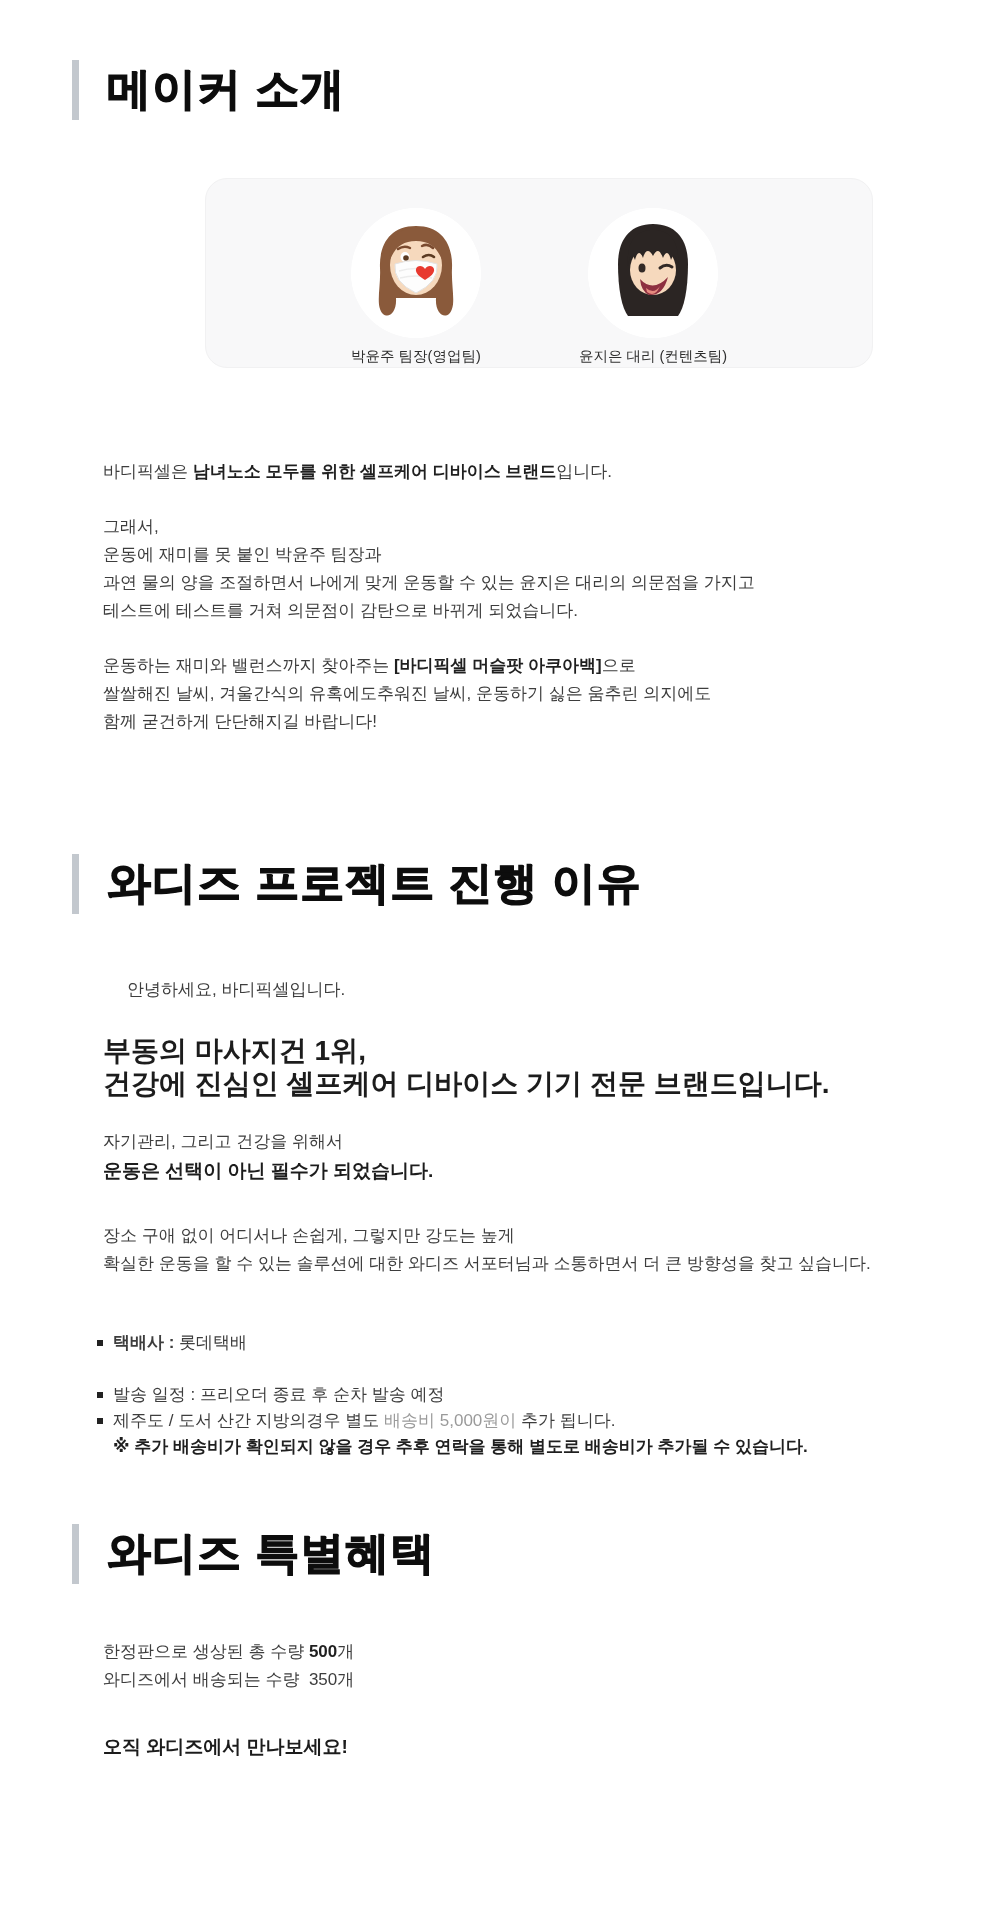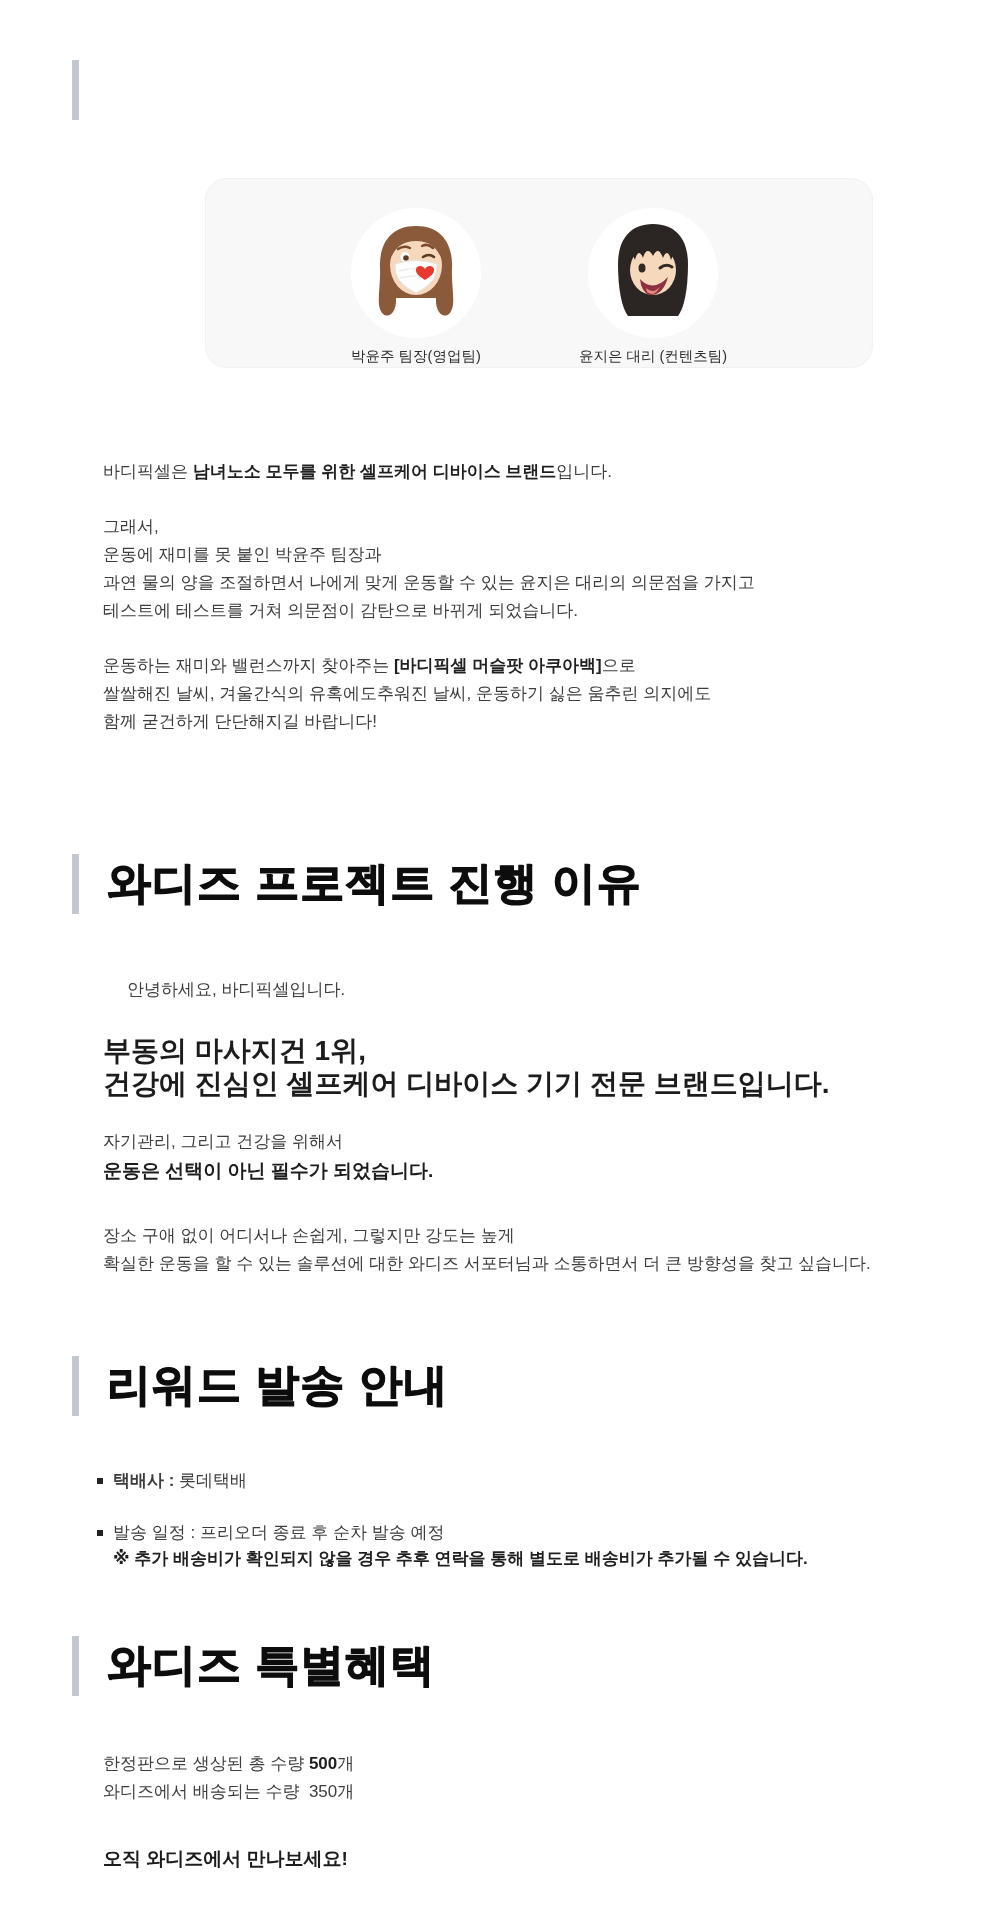"메이커 소개" h2.heading-text { html: none -> <h2>메이커 소개</h2> }
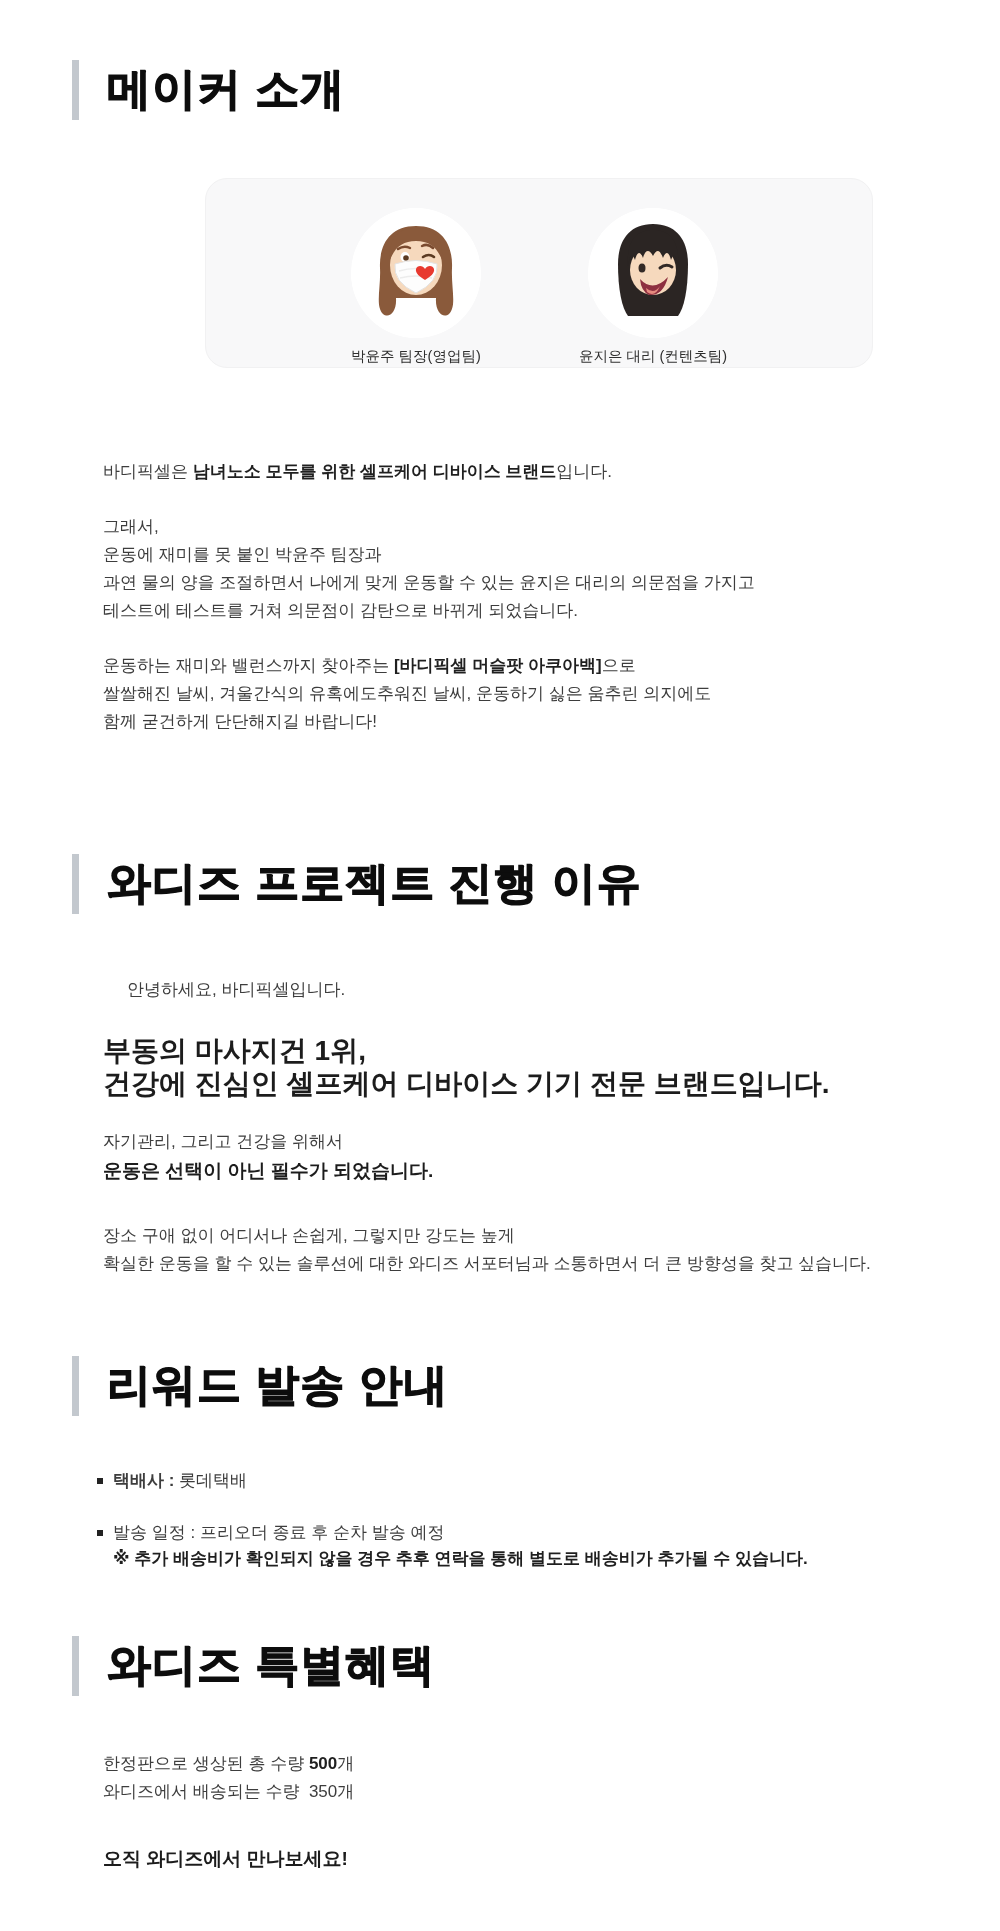"리워드 발송 안내" div.heading-row { html: <div> <div></div> <h2>리워드 발송 안내</h2> </div> -> none }
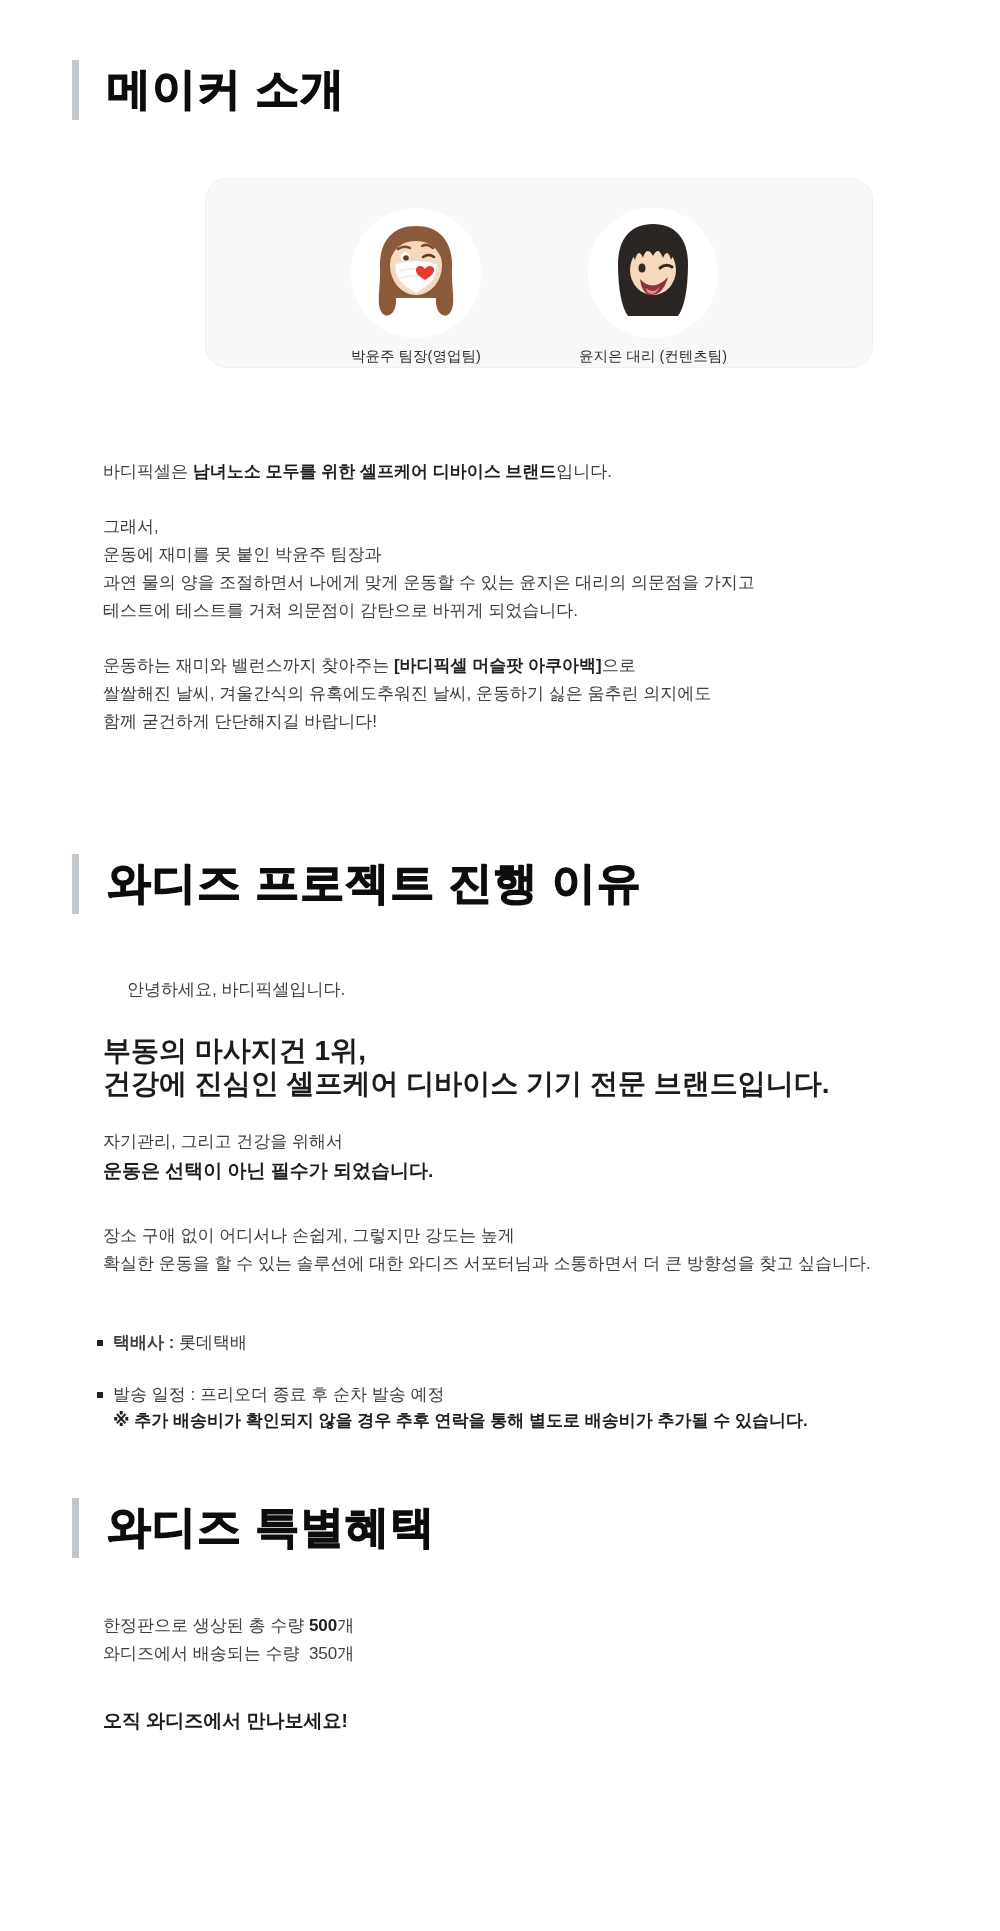"제주도 / 도서 산간 지방의경우" div.bullet { html: none -> <div> <span></span> <p><span>제주도 / 도서 산간 지방의경우 별도 </span><span>배송비 5,000원이</span><span> 추가 됩니다.</span></p> </div> }
